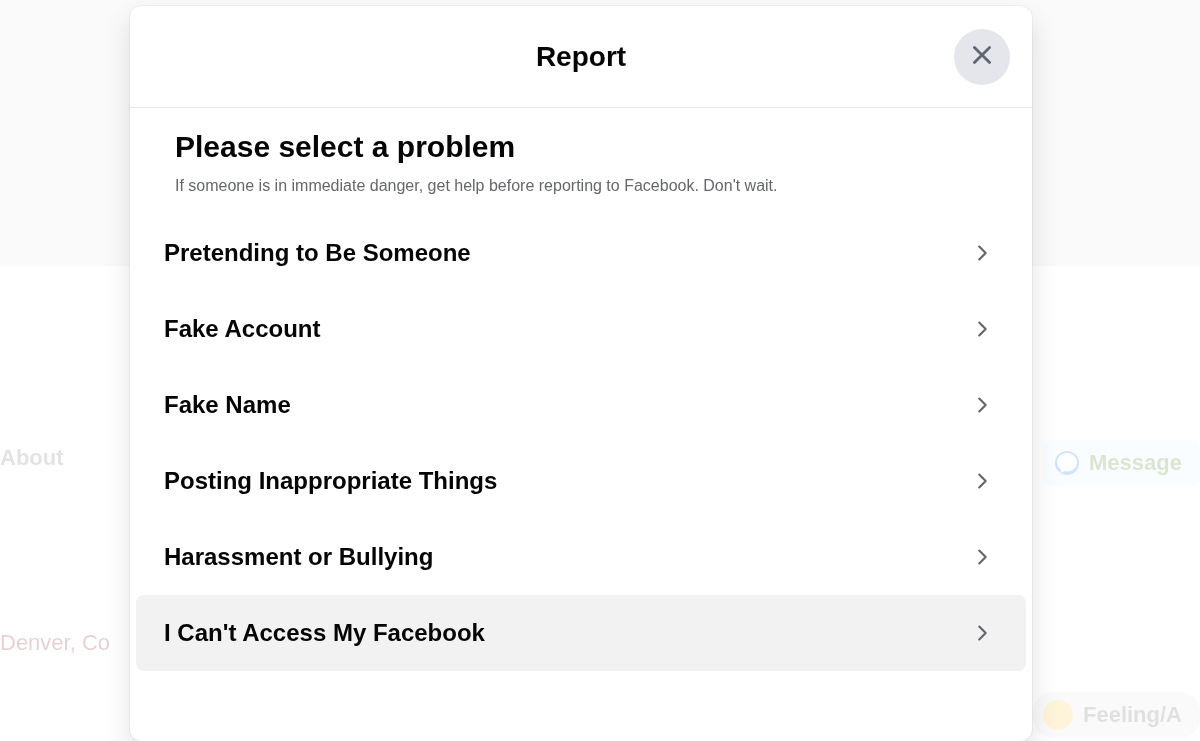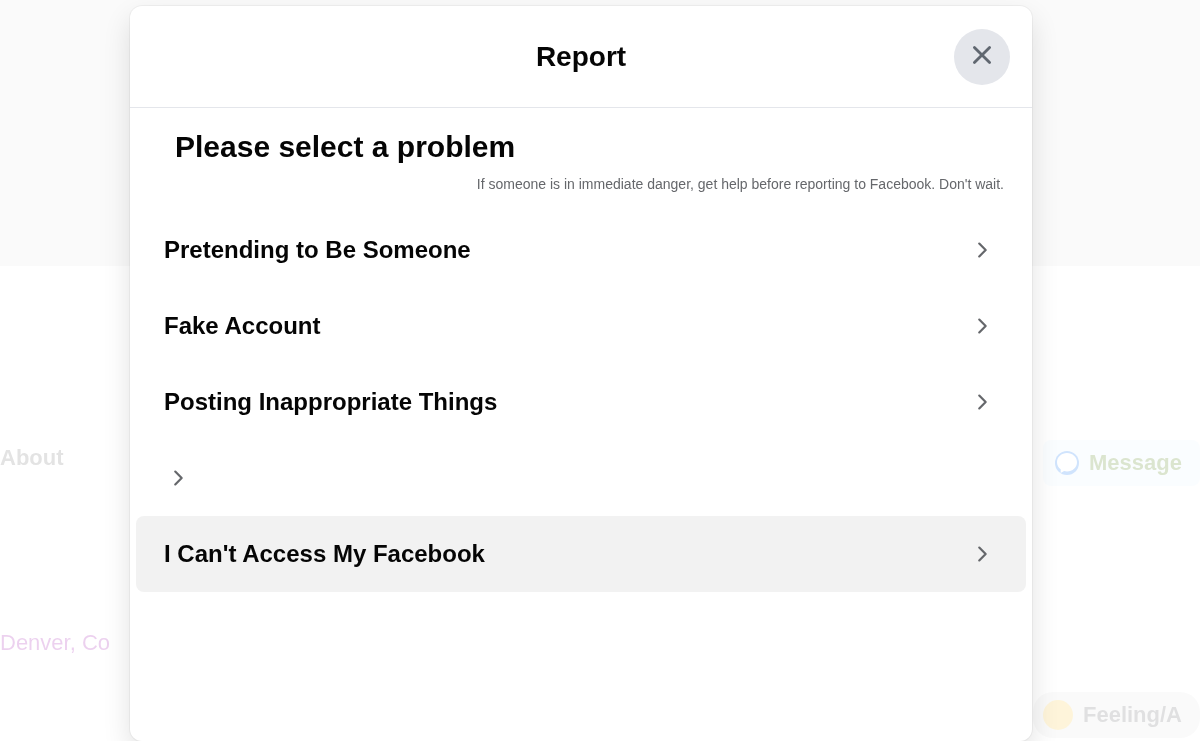"If someone is in immediate" .intro-sub { font-size: 14px -> 16px; text-align: right -> none }
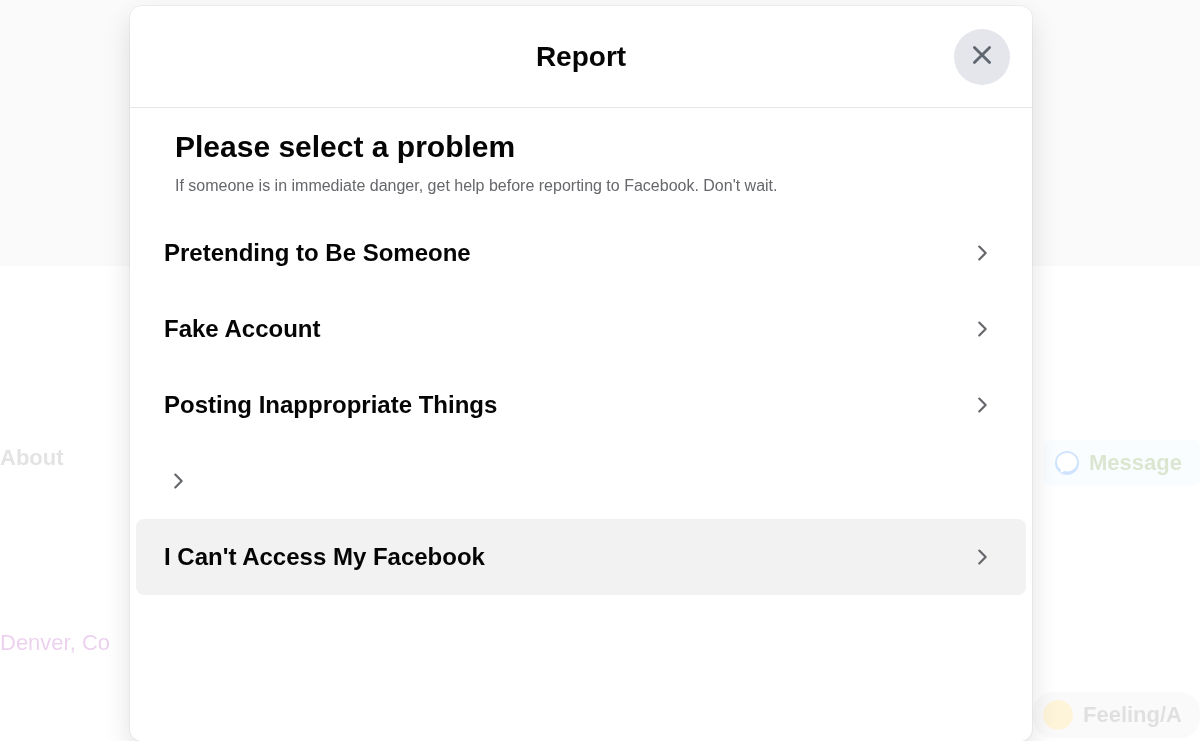"Fake Name" div.option { html: none -> <div> <div>Fake Name</div> <div> <svg> <polyline></polyline> </svg> </div> </div> }
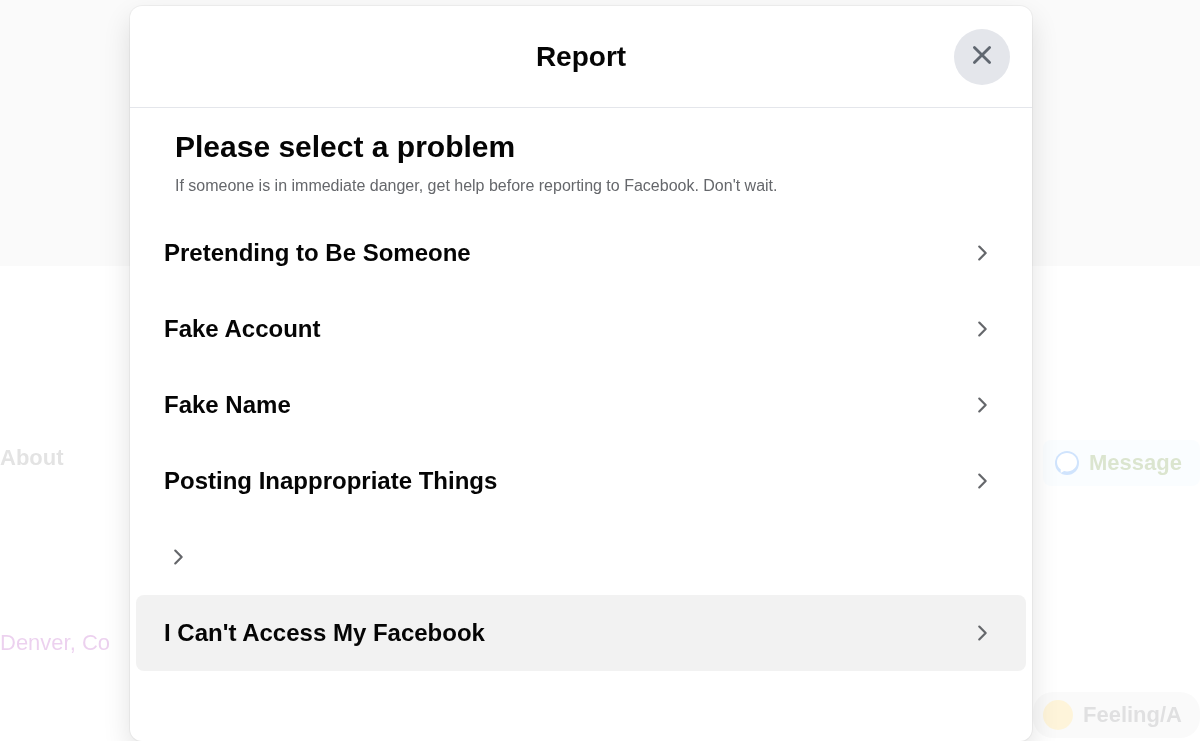"Harassment or Bullying" div.option-label { html: none -> <div>Harassment or Bullying</div> }
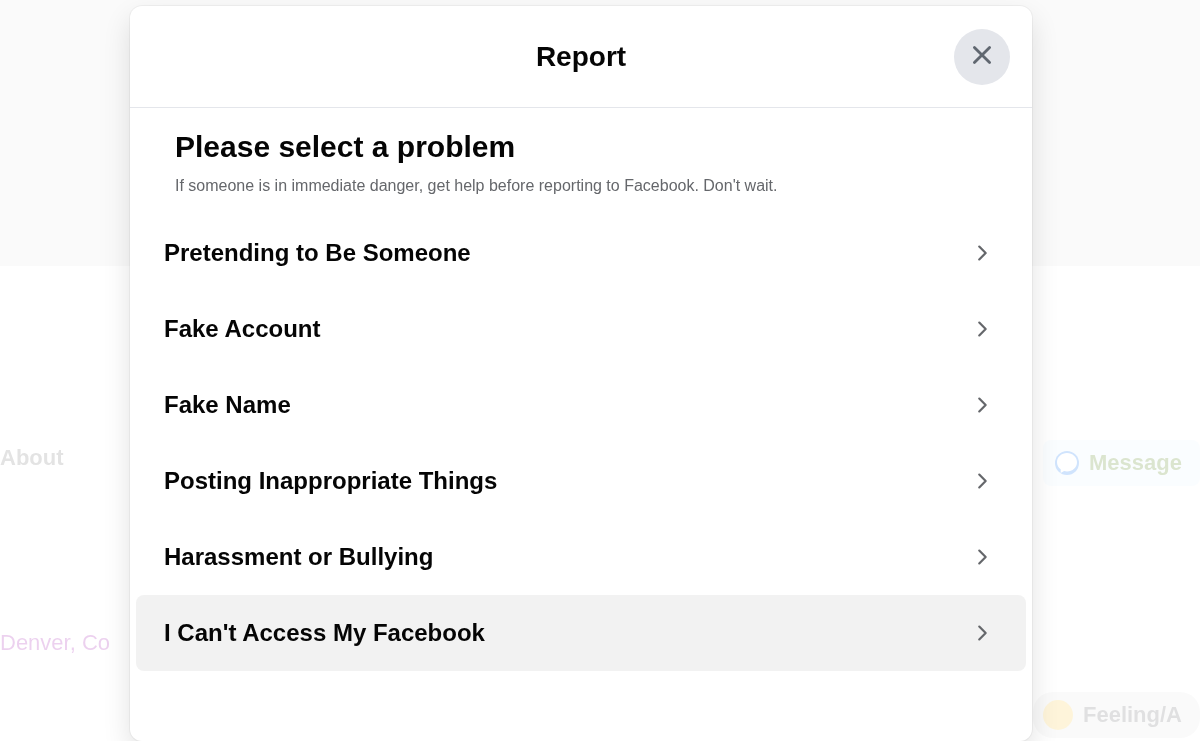"Denver, Co" .loc-text { color: #a21caf -> #7f1d1d }
